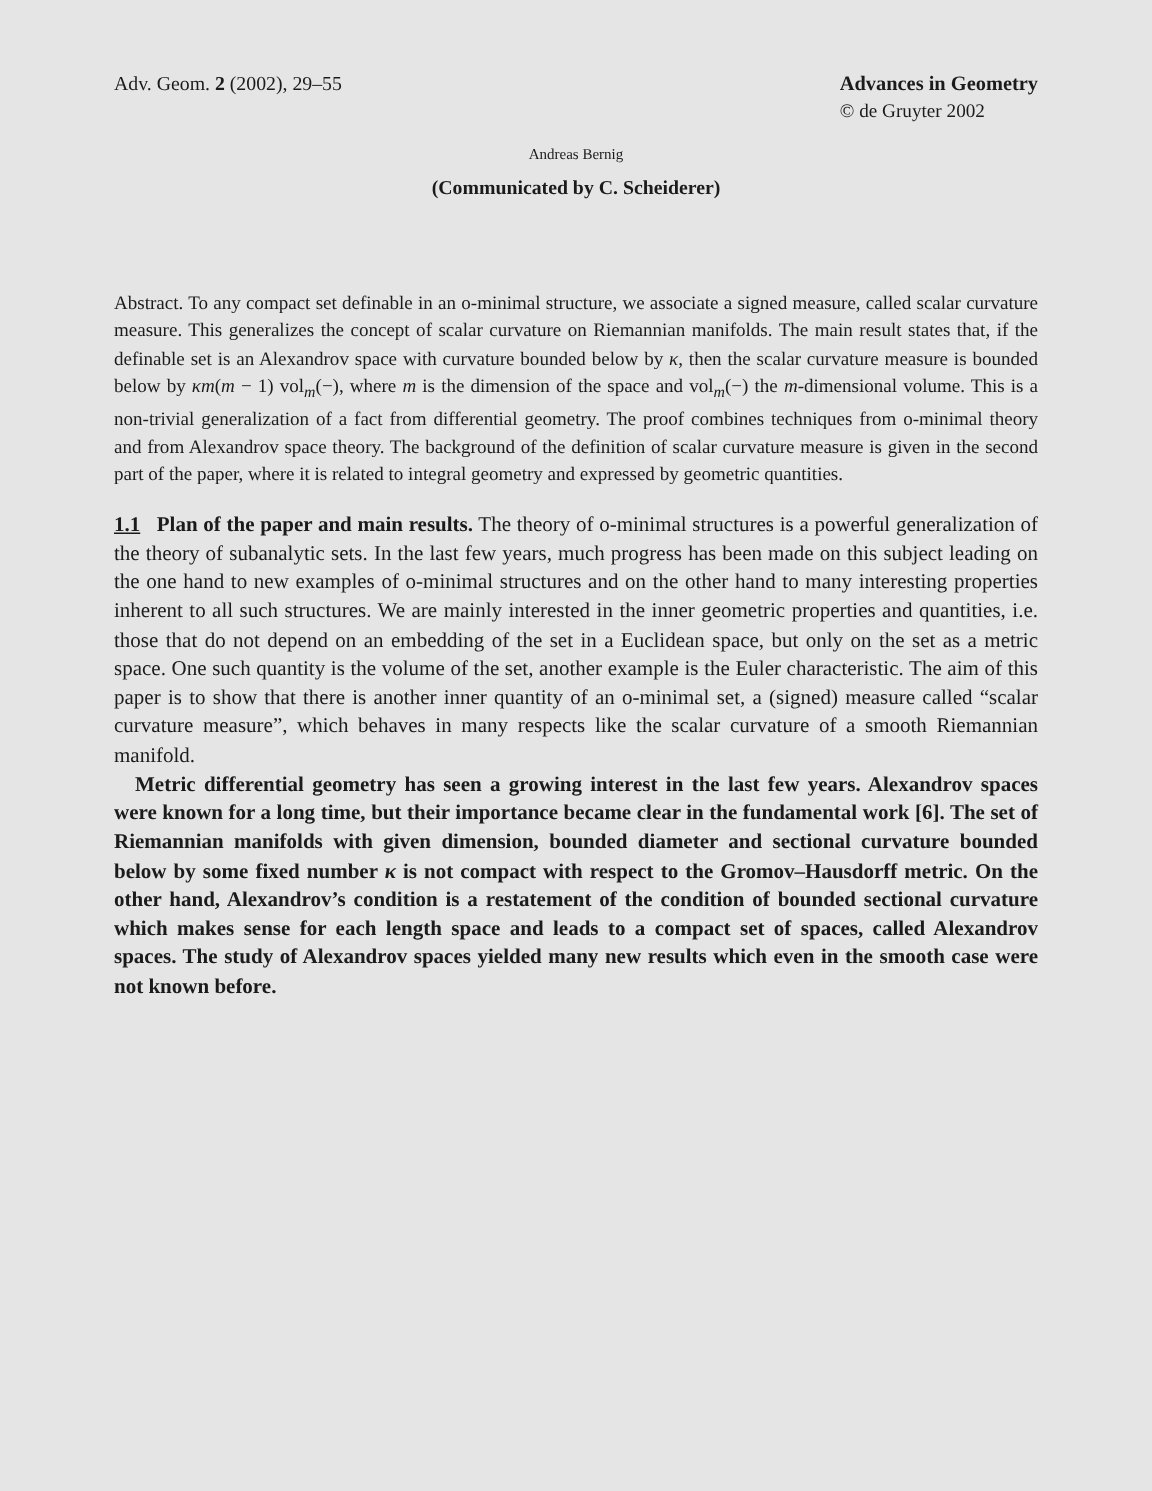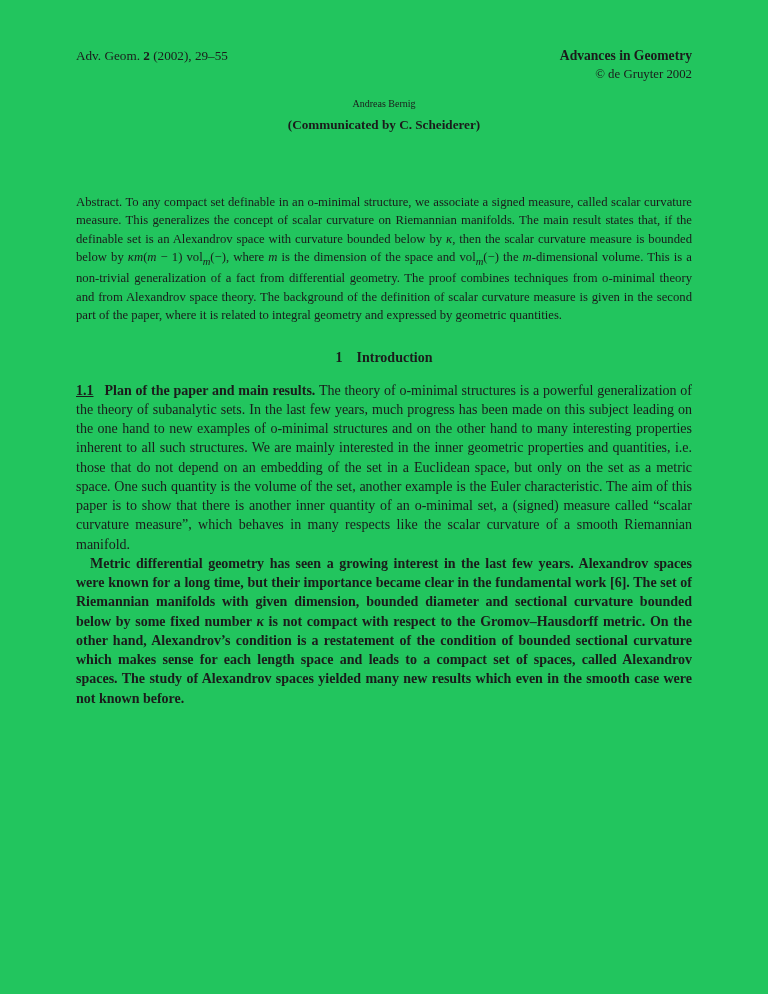"Adv. Geom. 2 (2002), 29–55" .page { background: #22c55e -> #e5e5e5 }
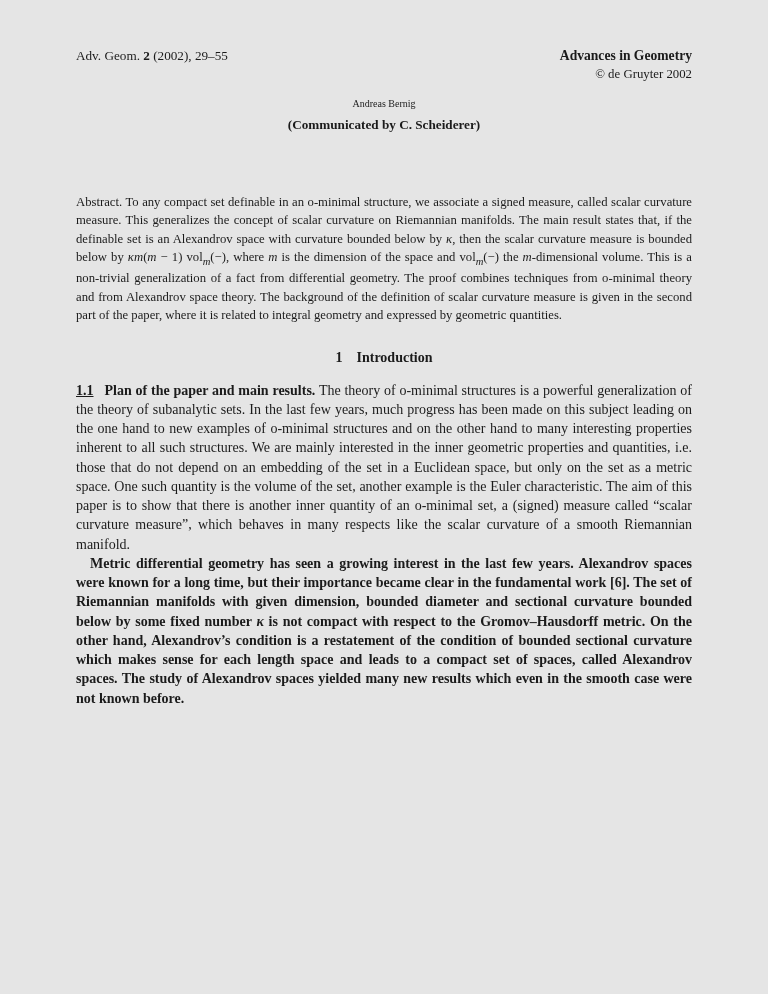"Advances in Geometry" .header-right { text-align: right -> none }
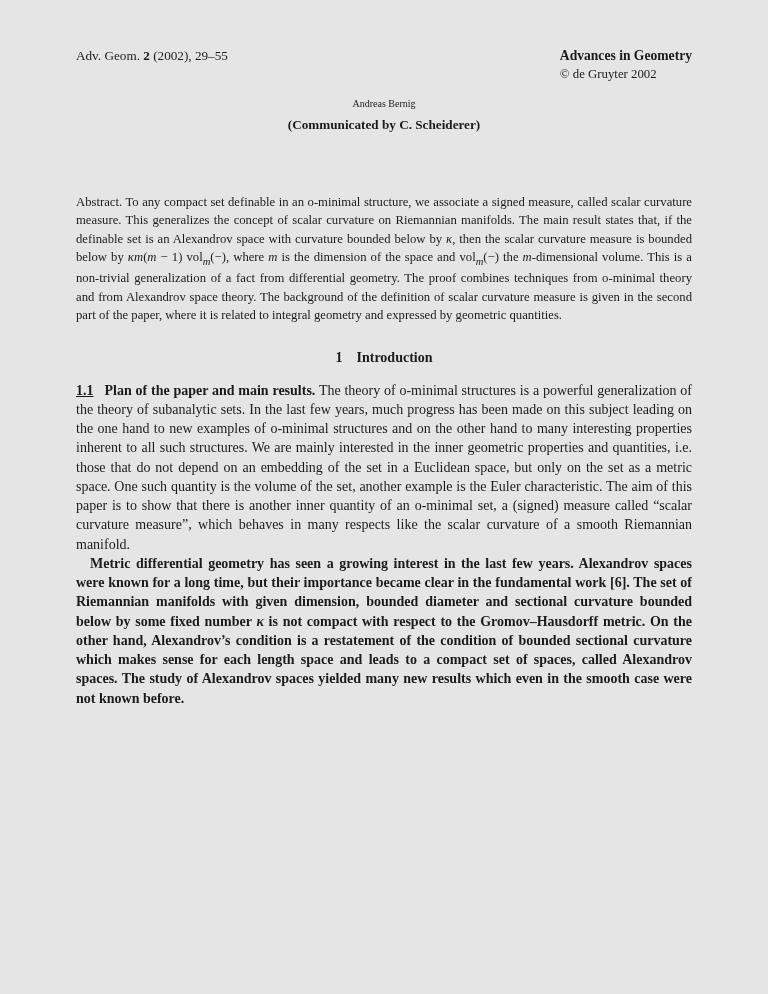"1 Introduction" div.section-heading { html: <div> <span>1</span><span>Introduction</span> </div> -> none }
